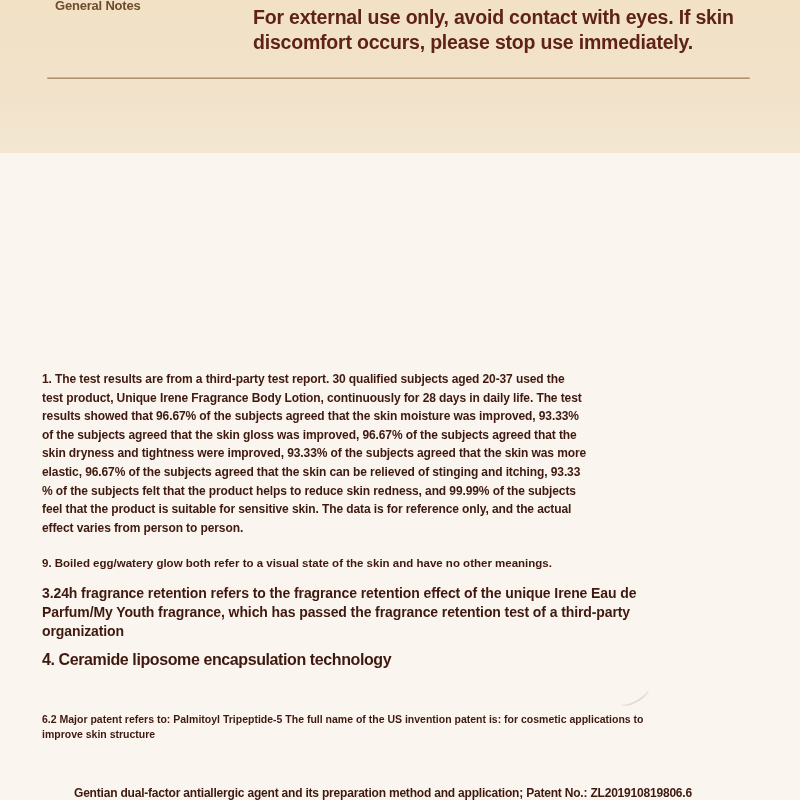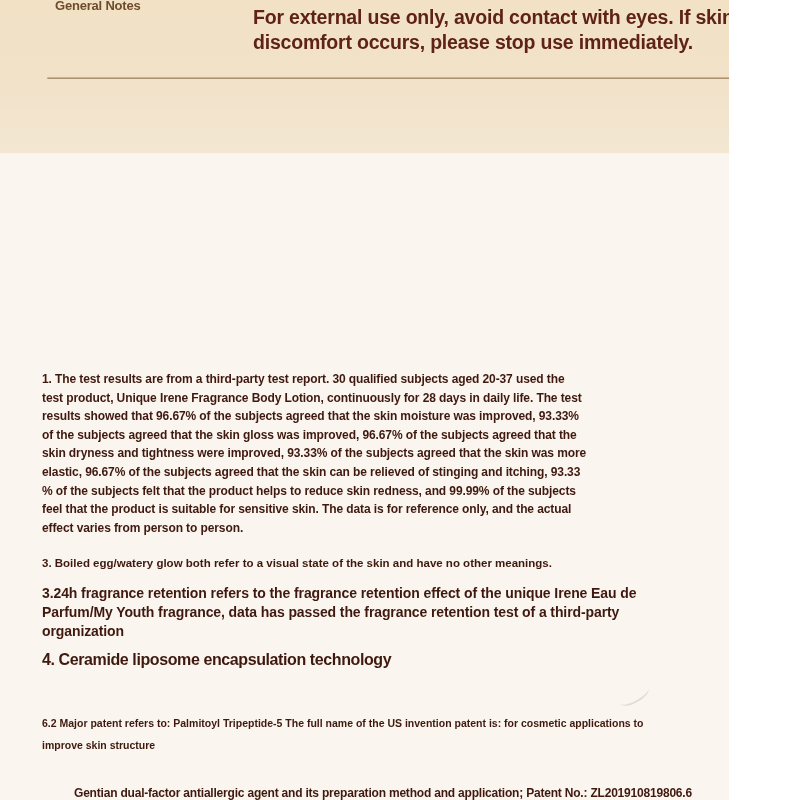"General Notes" #page { width: 729px -> 800px }
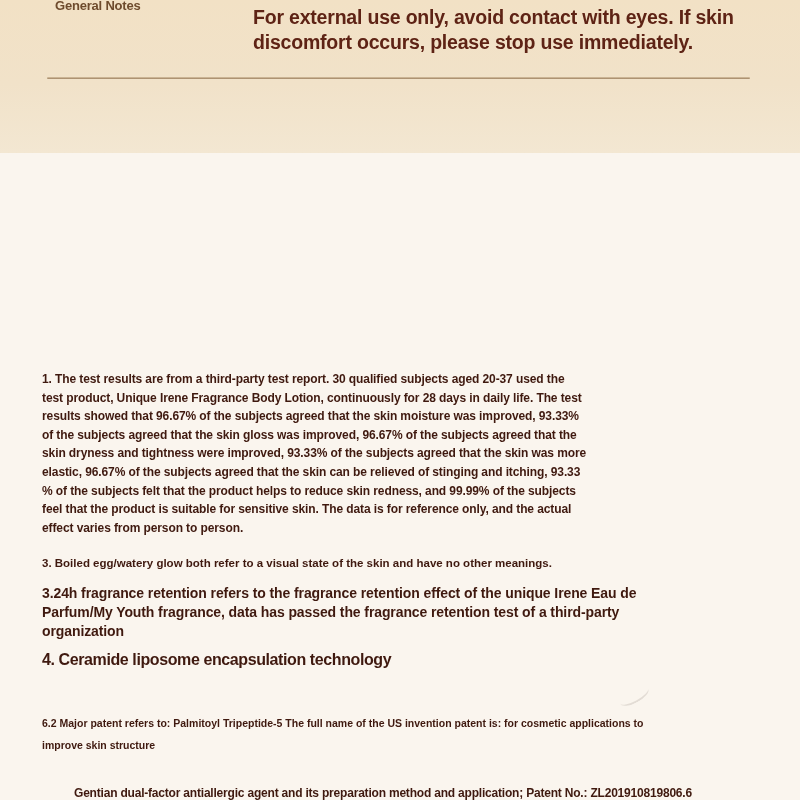"3. Boiled egg/watery glow both" div.note { text: 3 -> 9 }
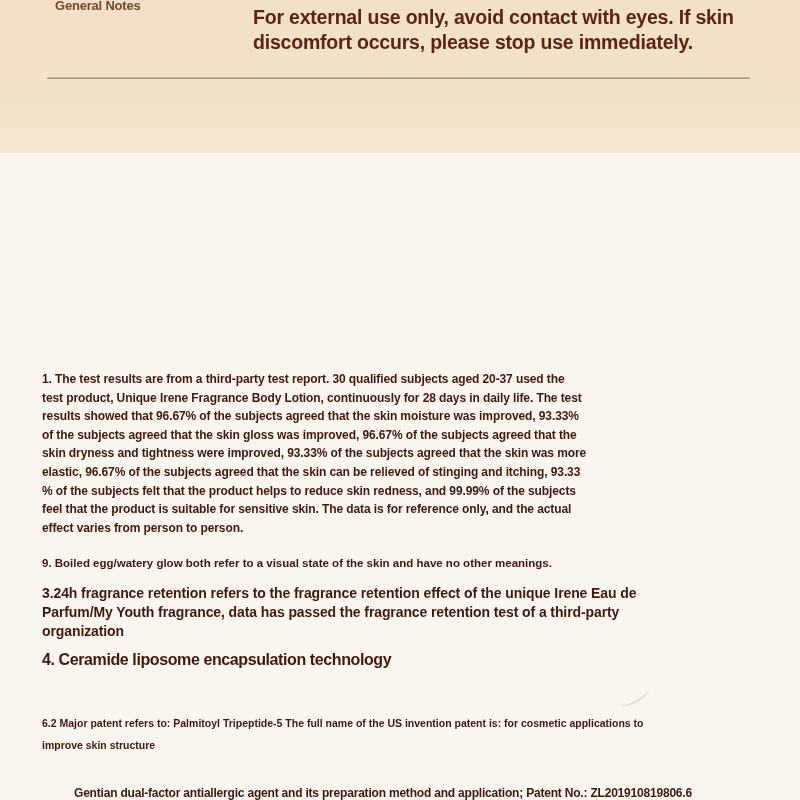"3.24h fragrance retention refers to" div.note { text: data -> which }
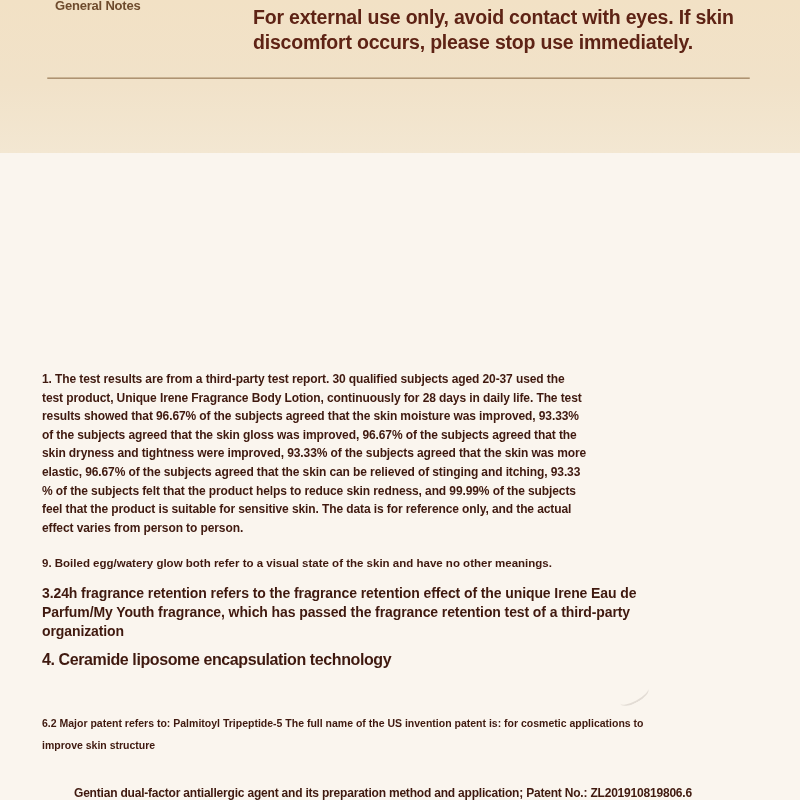"6.2 Major patent refers to:" .n6 { line-height: 22px -> 15px }
